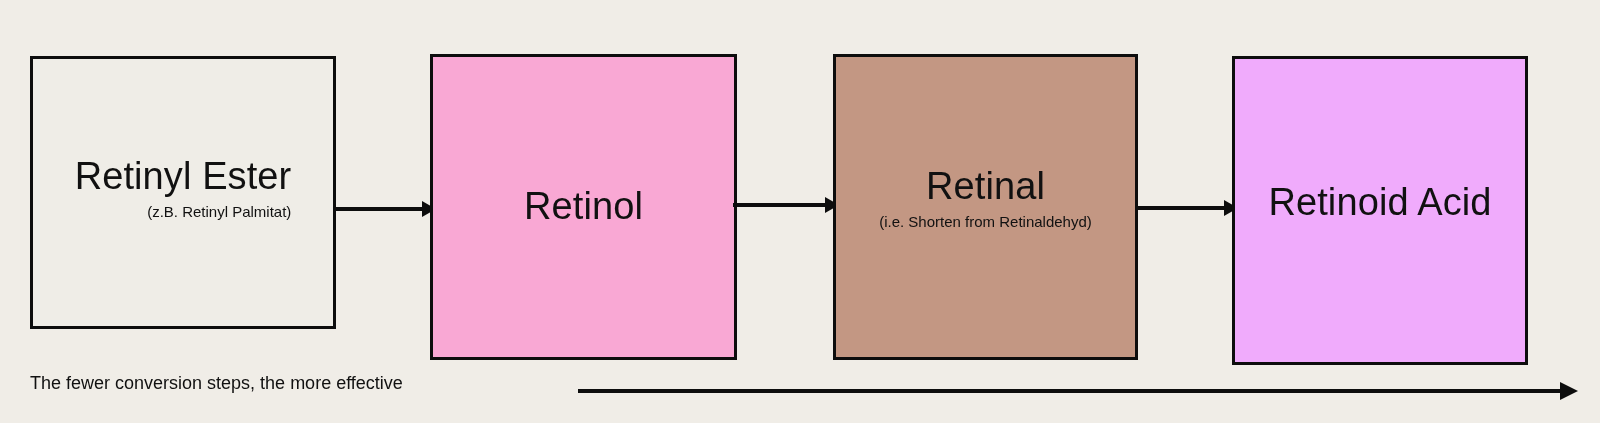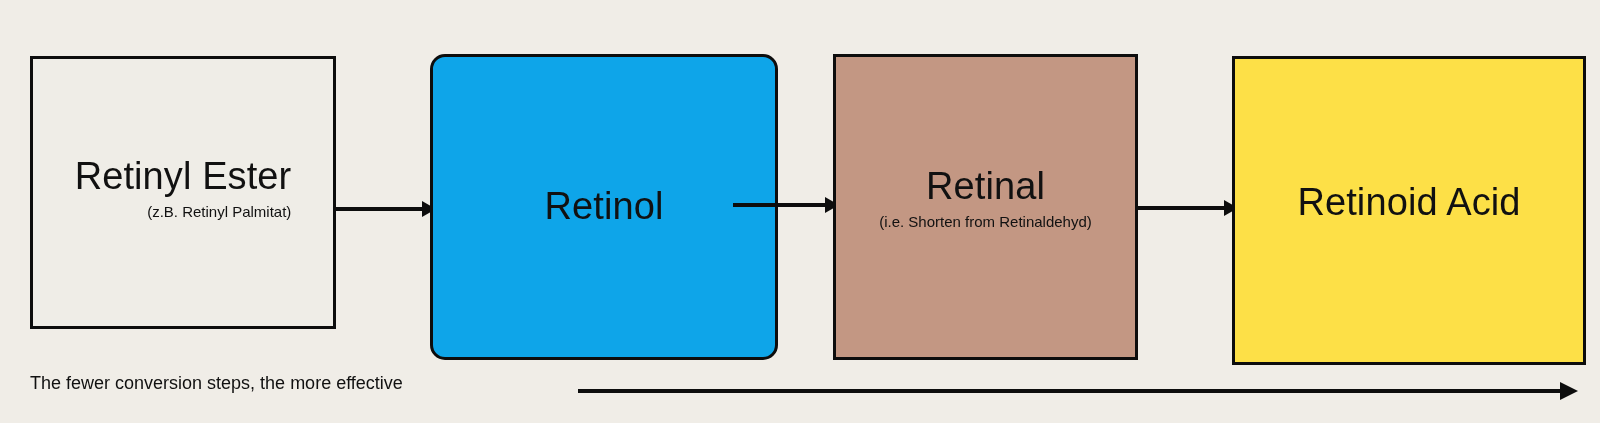"Retinol" #node-retinol { background: #0ea5e9 -> #f9a8d4; border-radius: 15px -> none; width: 348px -> 307px }
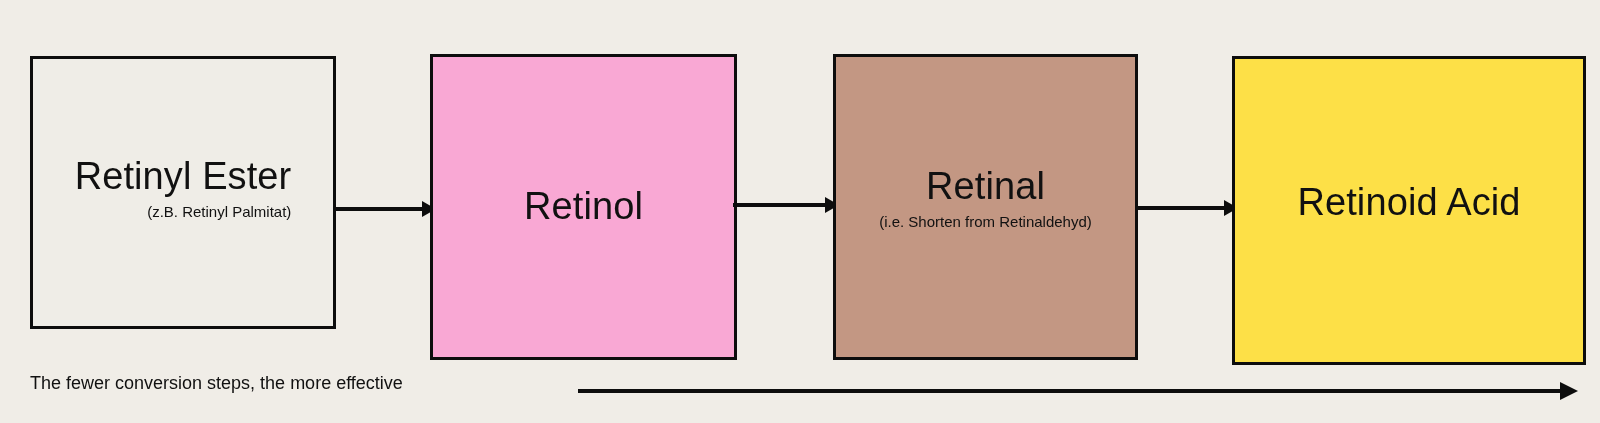"Retinoid Acid" #node-retinoid-acid { background: #fde047 -> #f0abfc; width: 354px -> 296px }
